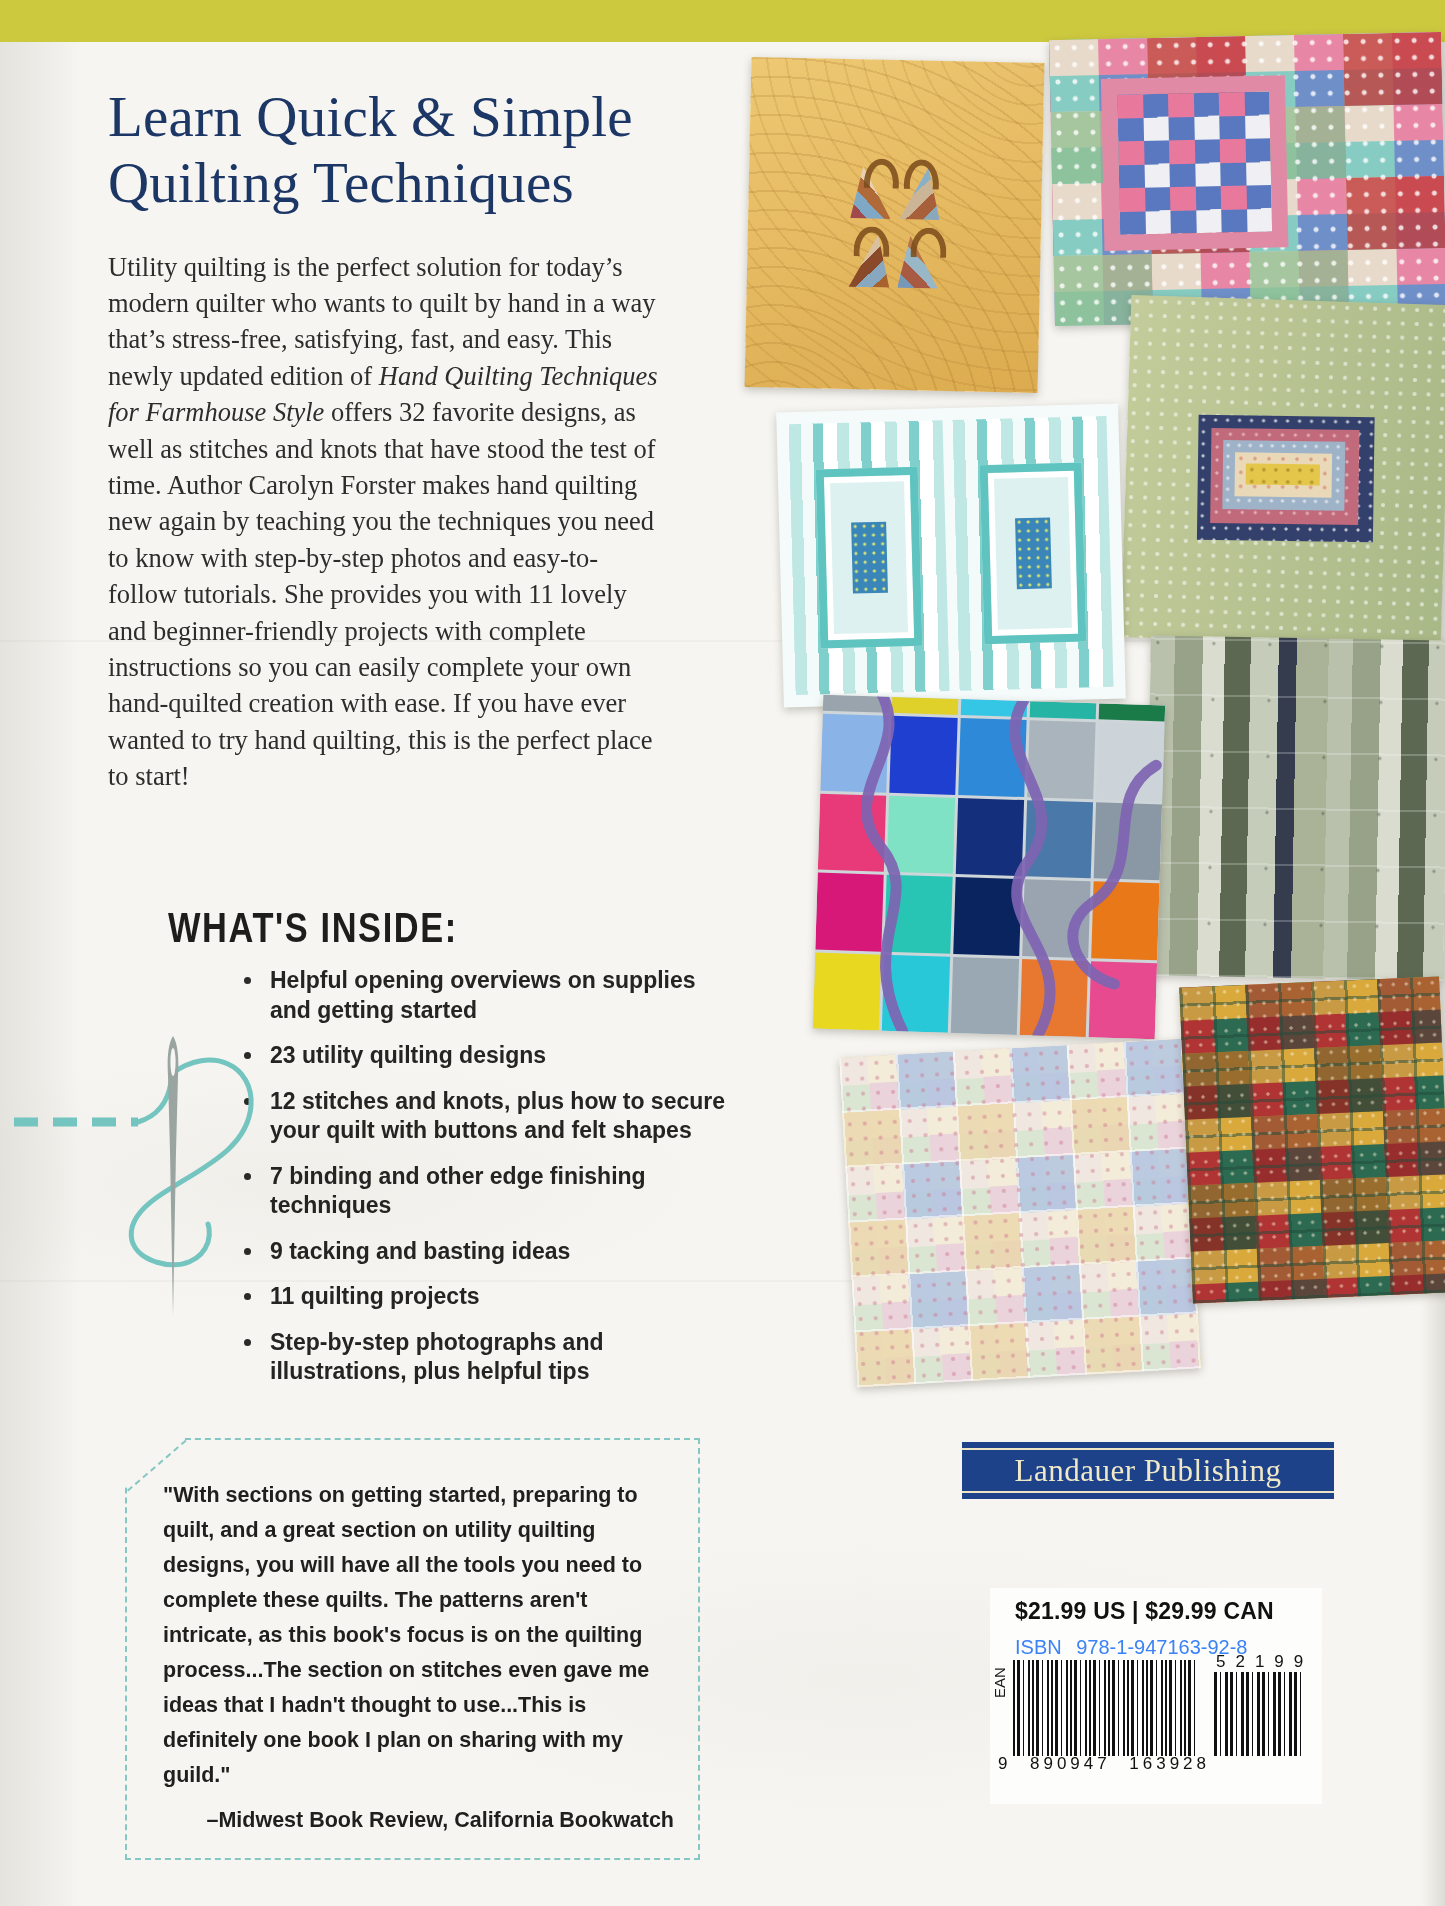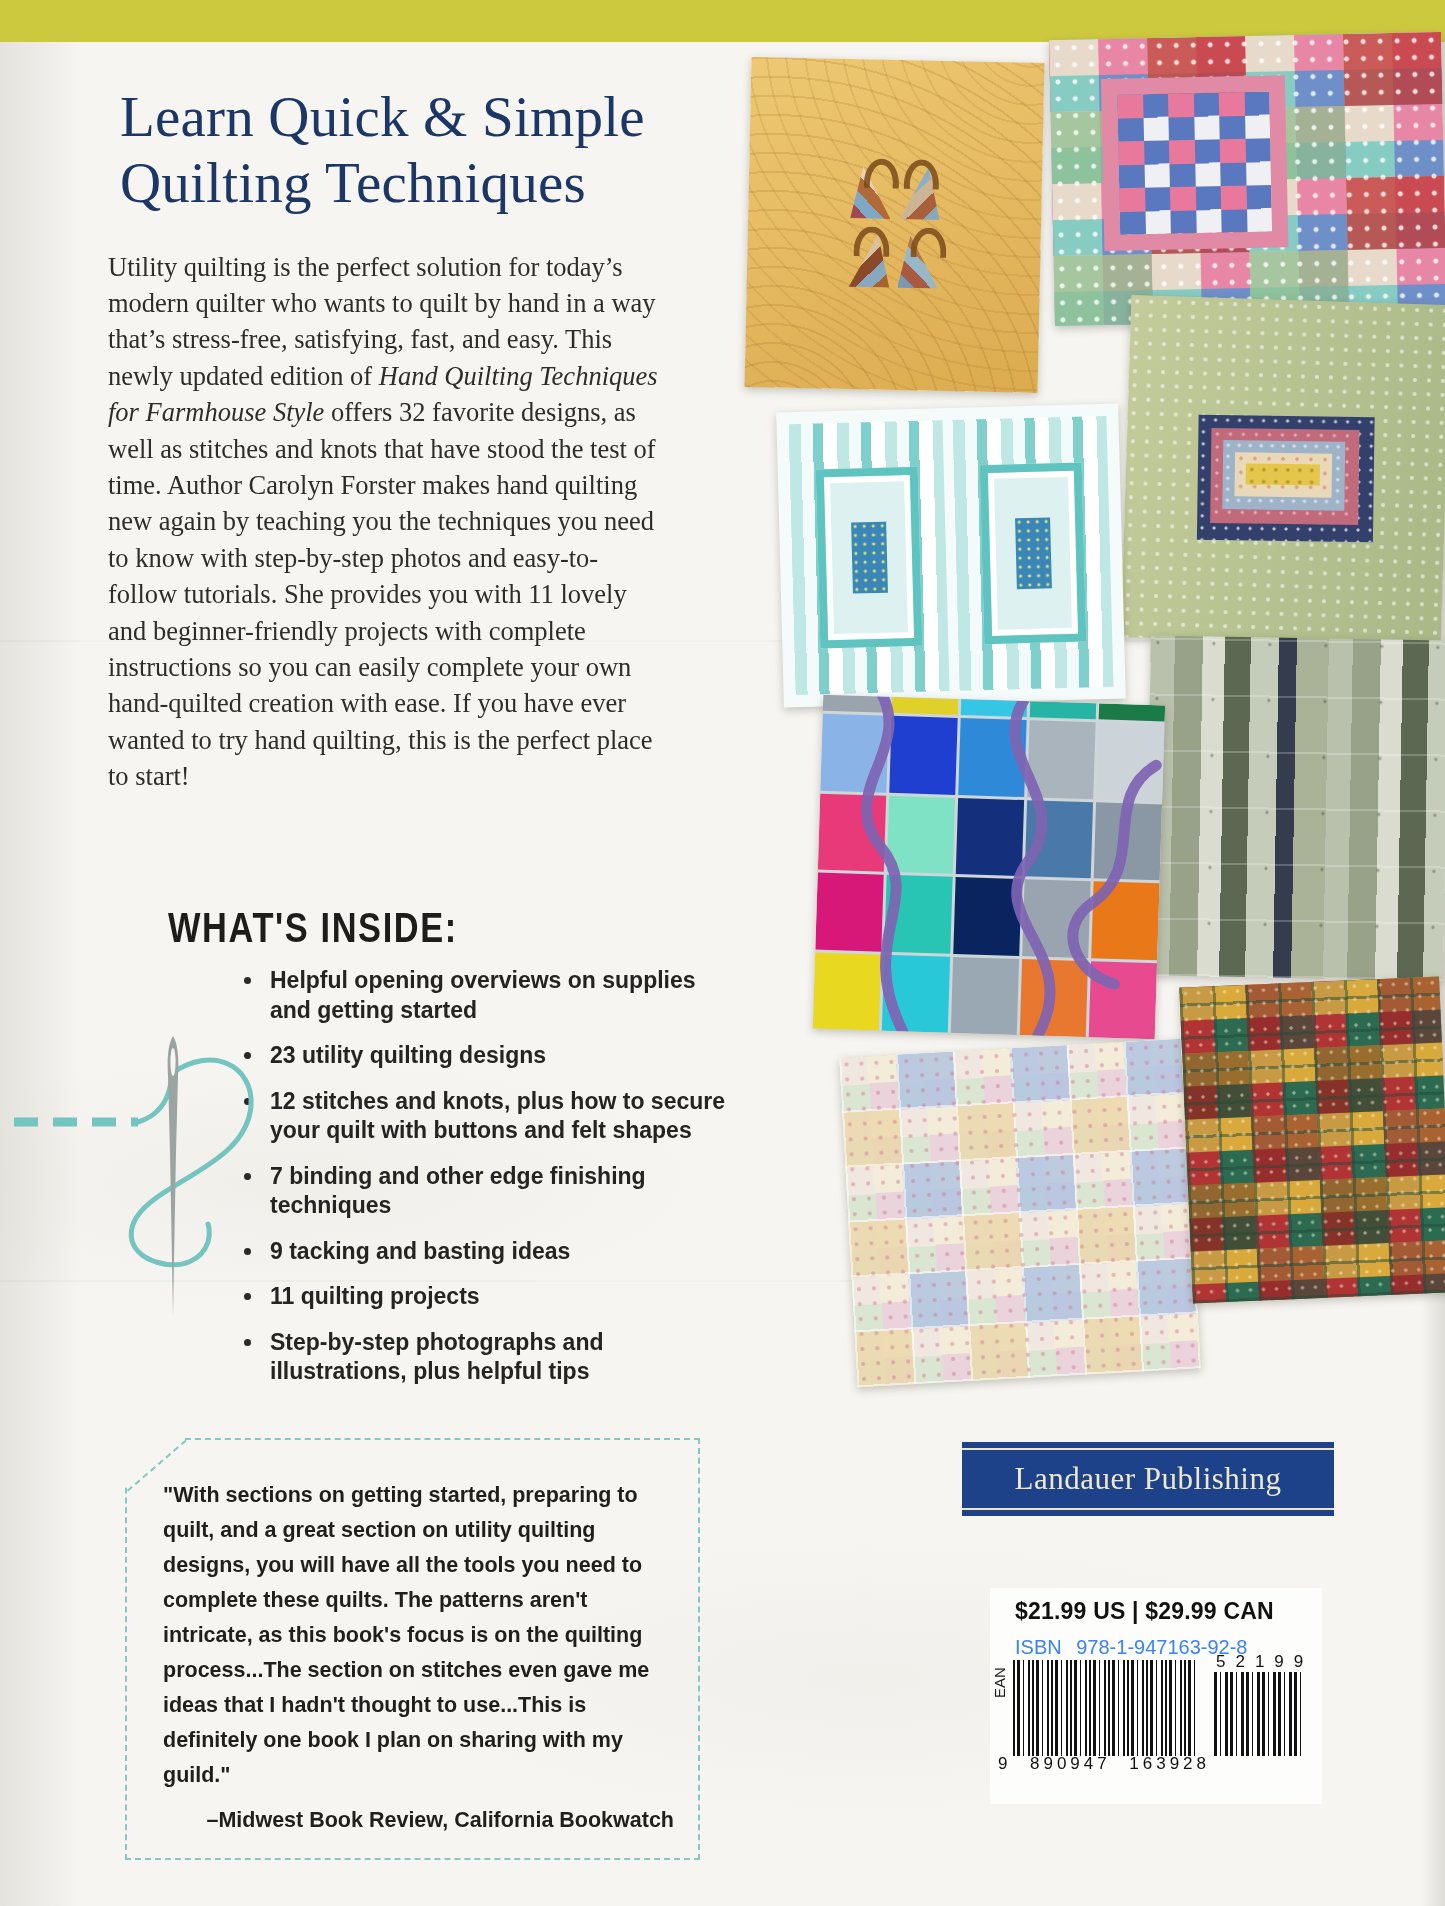"Learn Quick & Simple" .title { margin-left: 12px -> none }
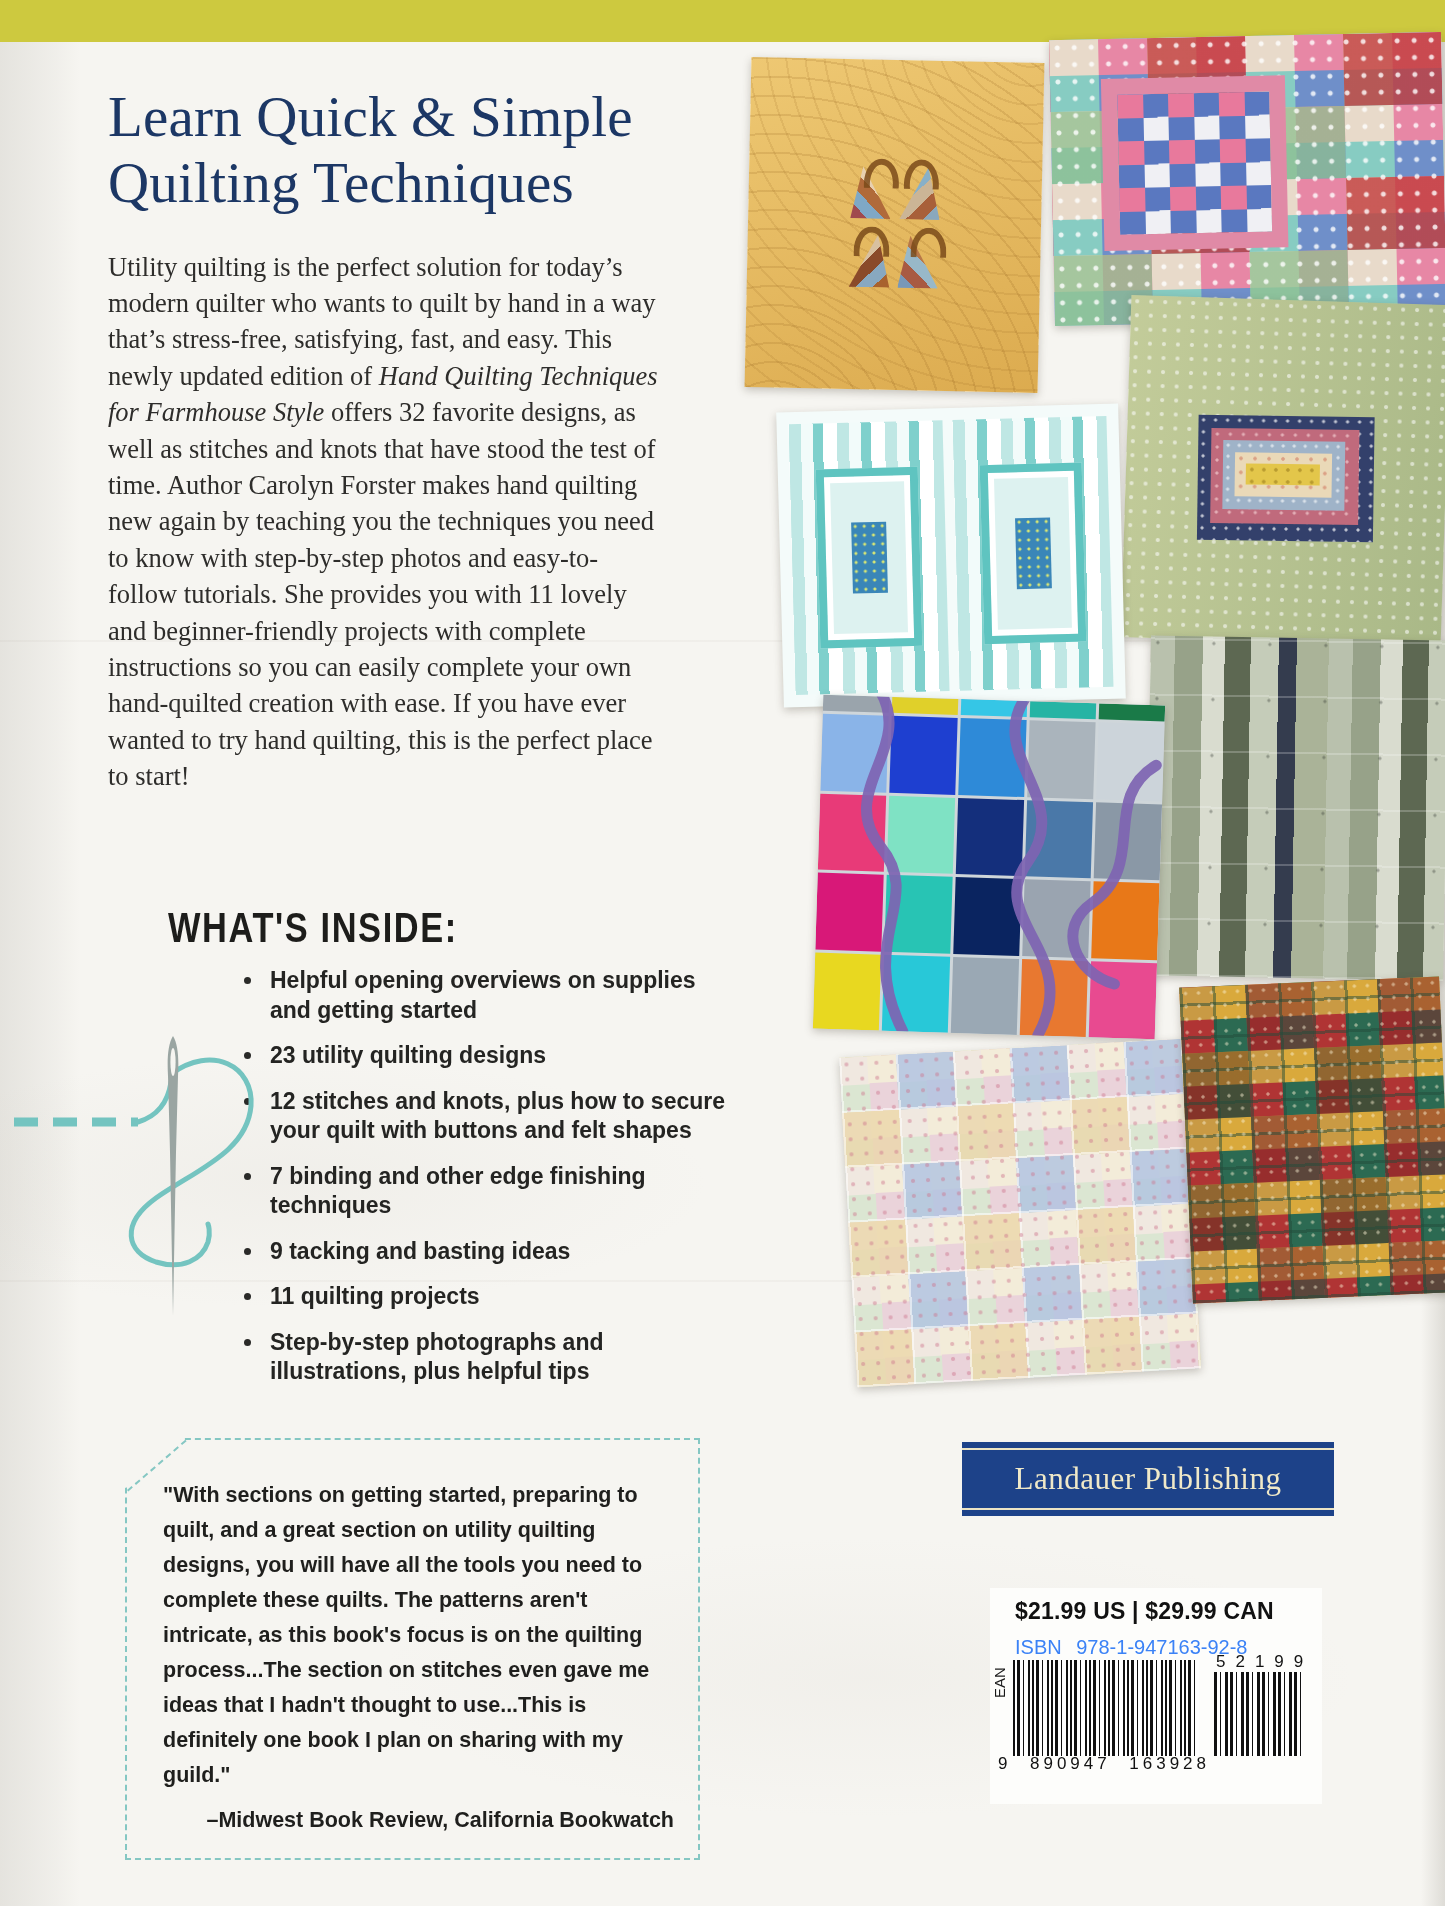"Landauer Publishing" .logo { height: 74px -> 57px }
